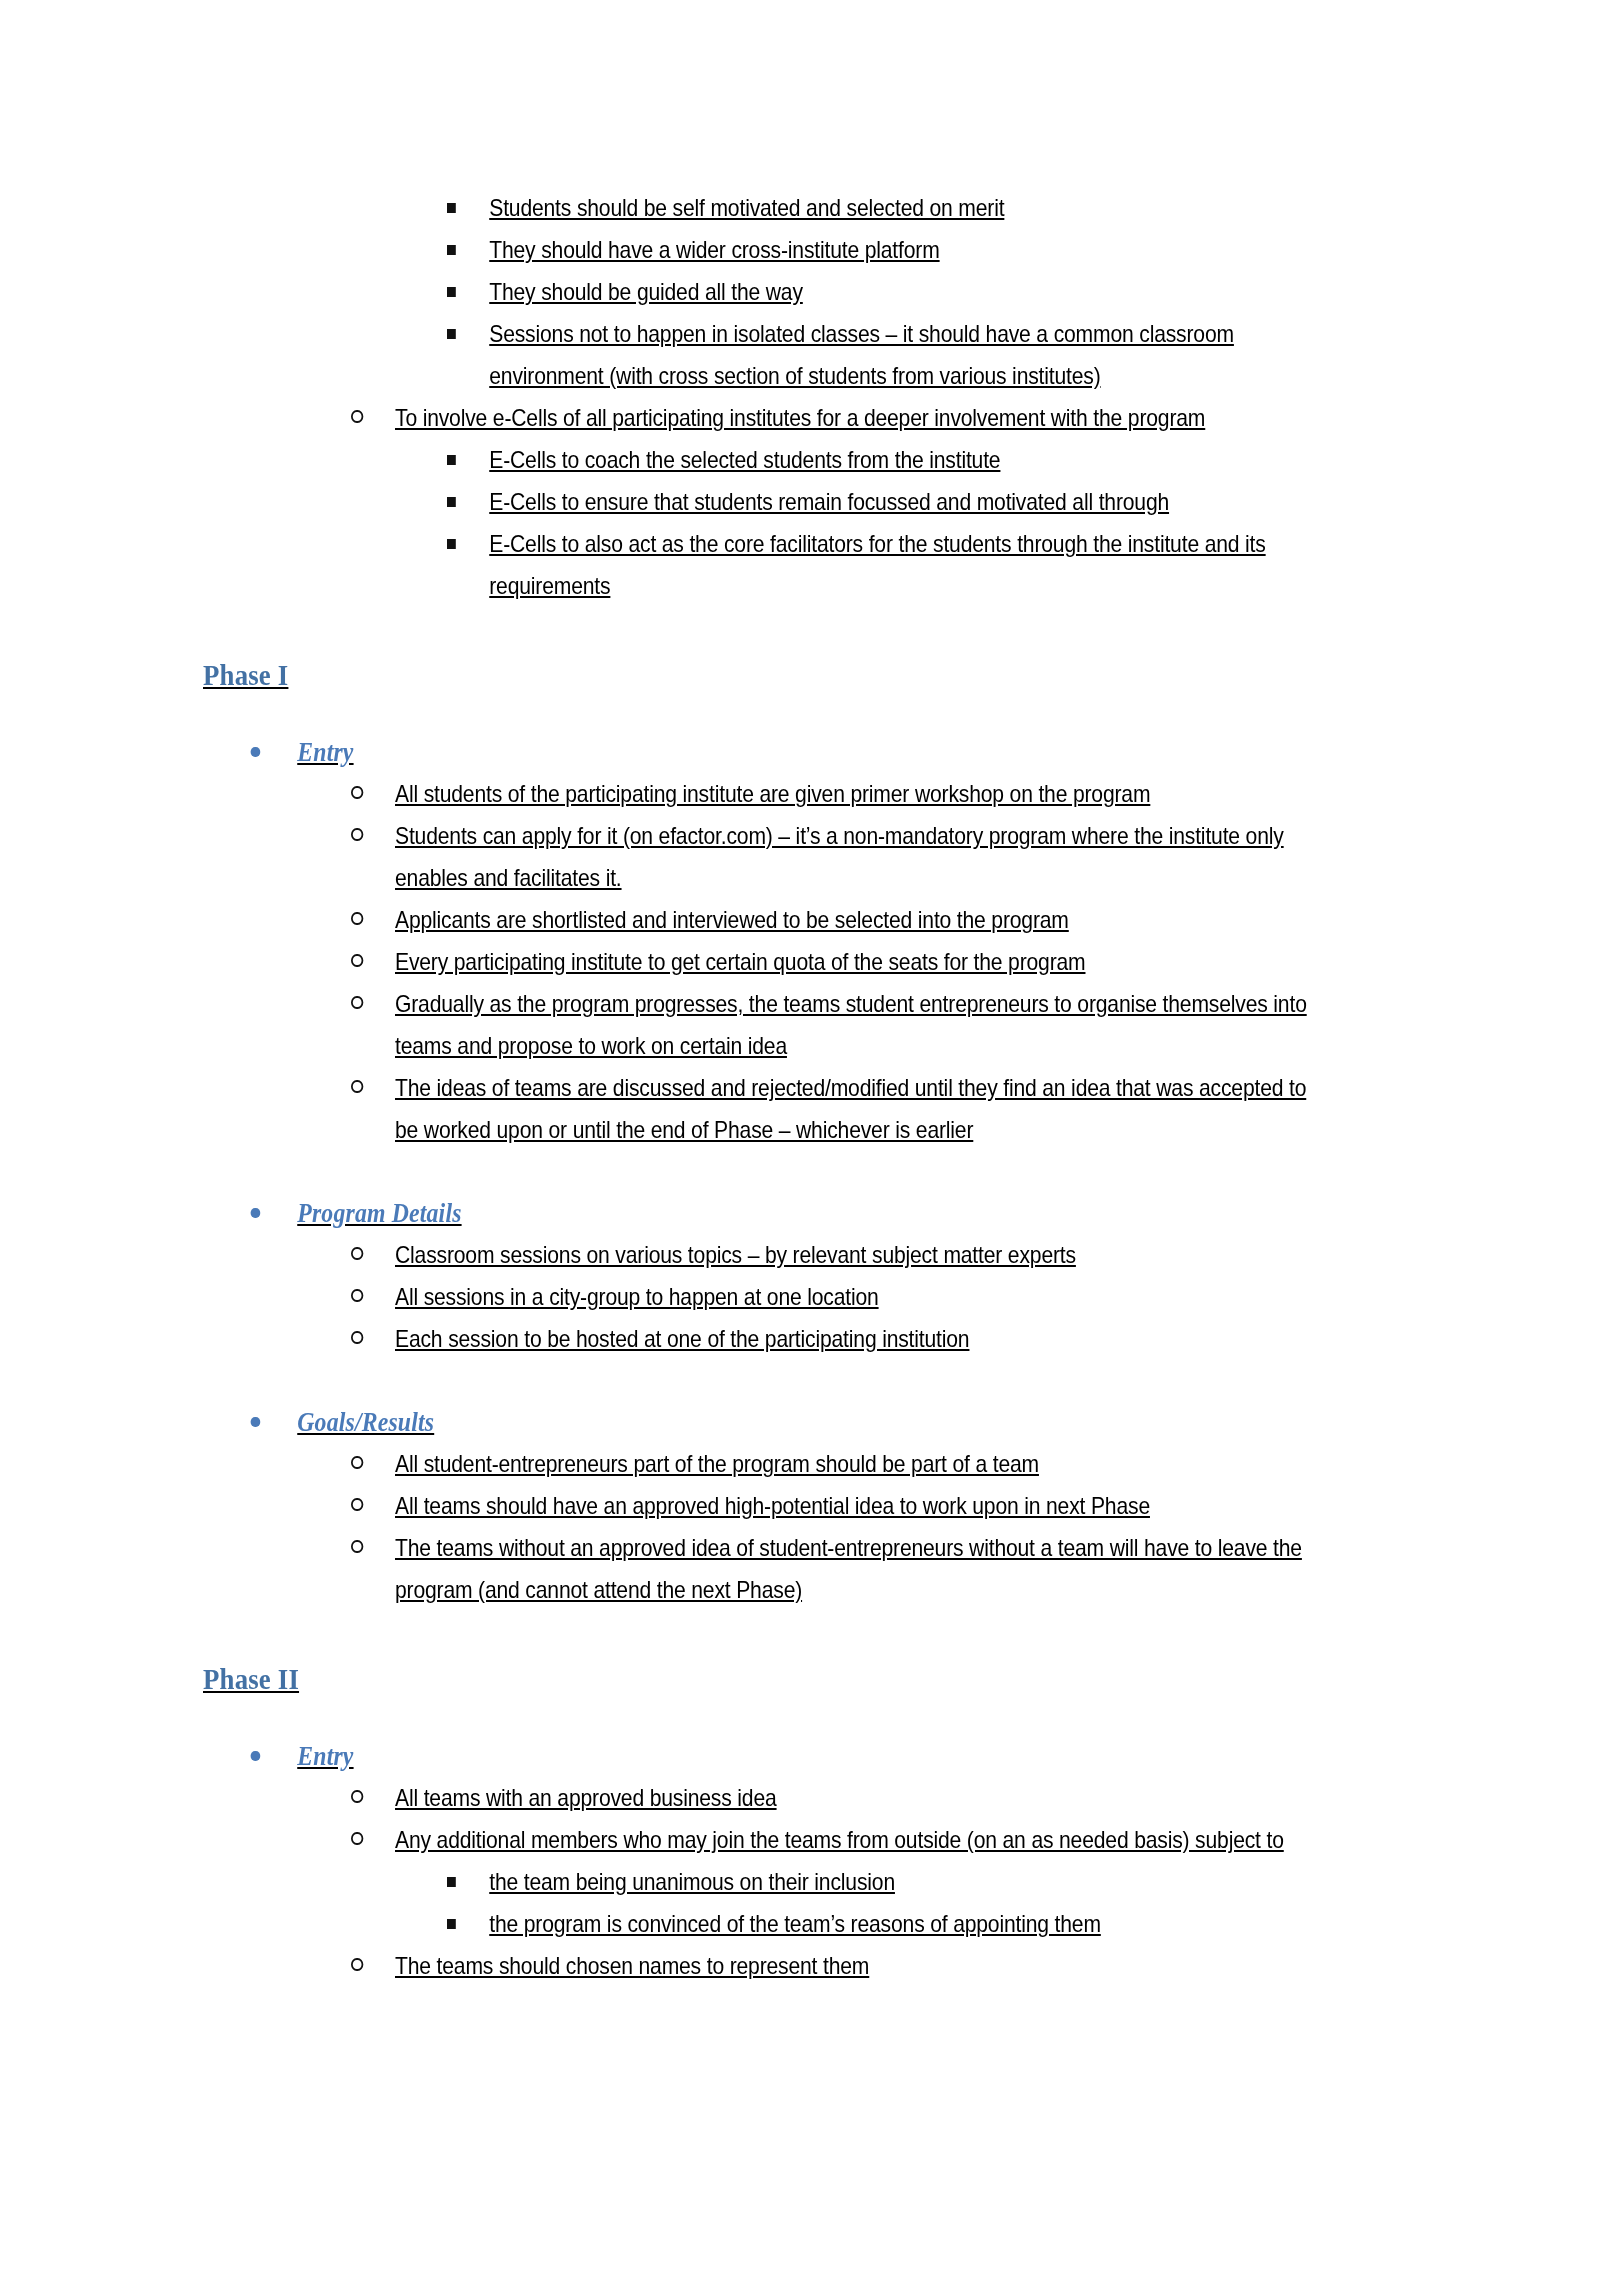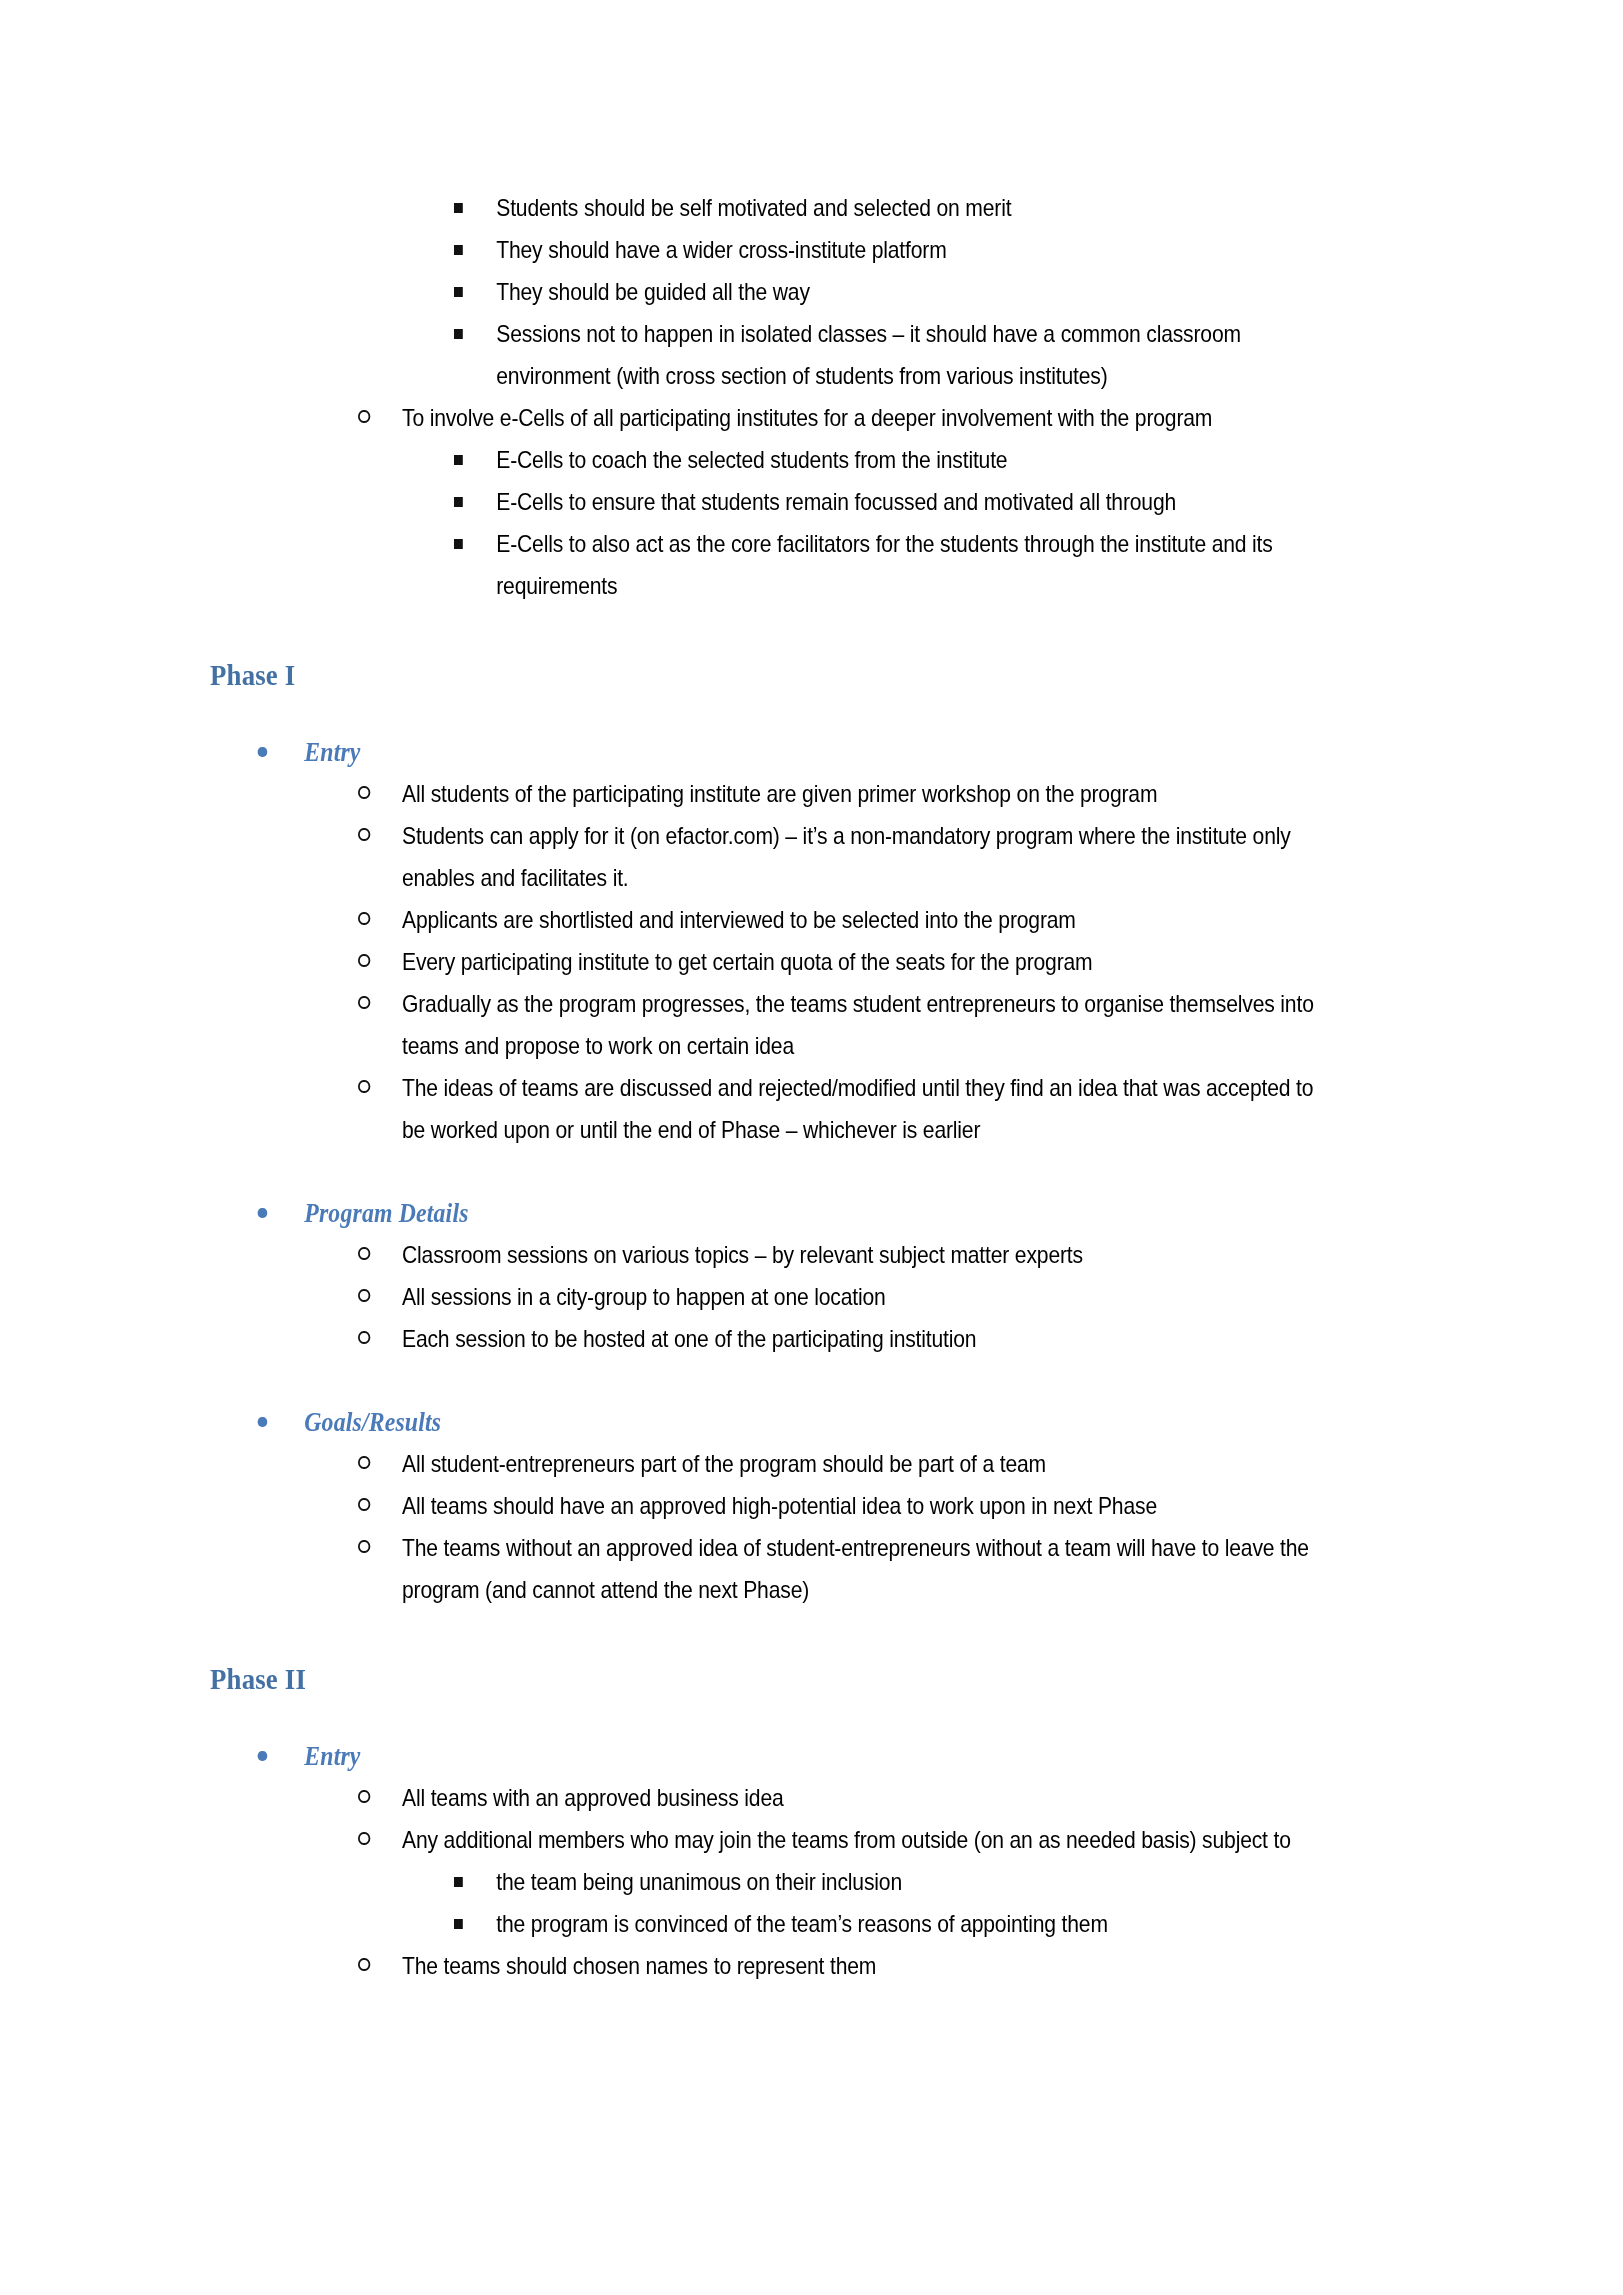"Students should be self motivated" .doc-body { left: 16px -> 9px; text-decoration: none -> underline }
